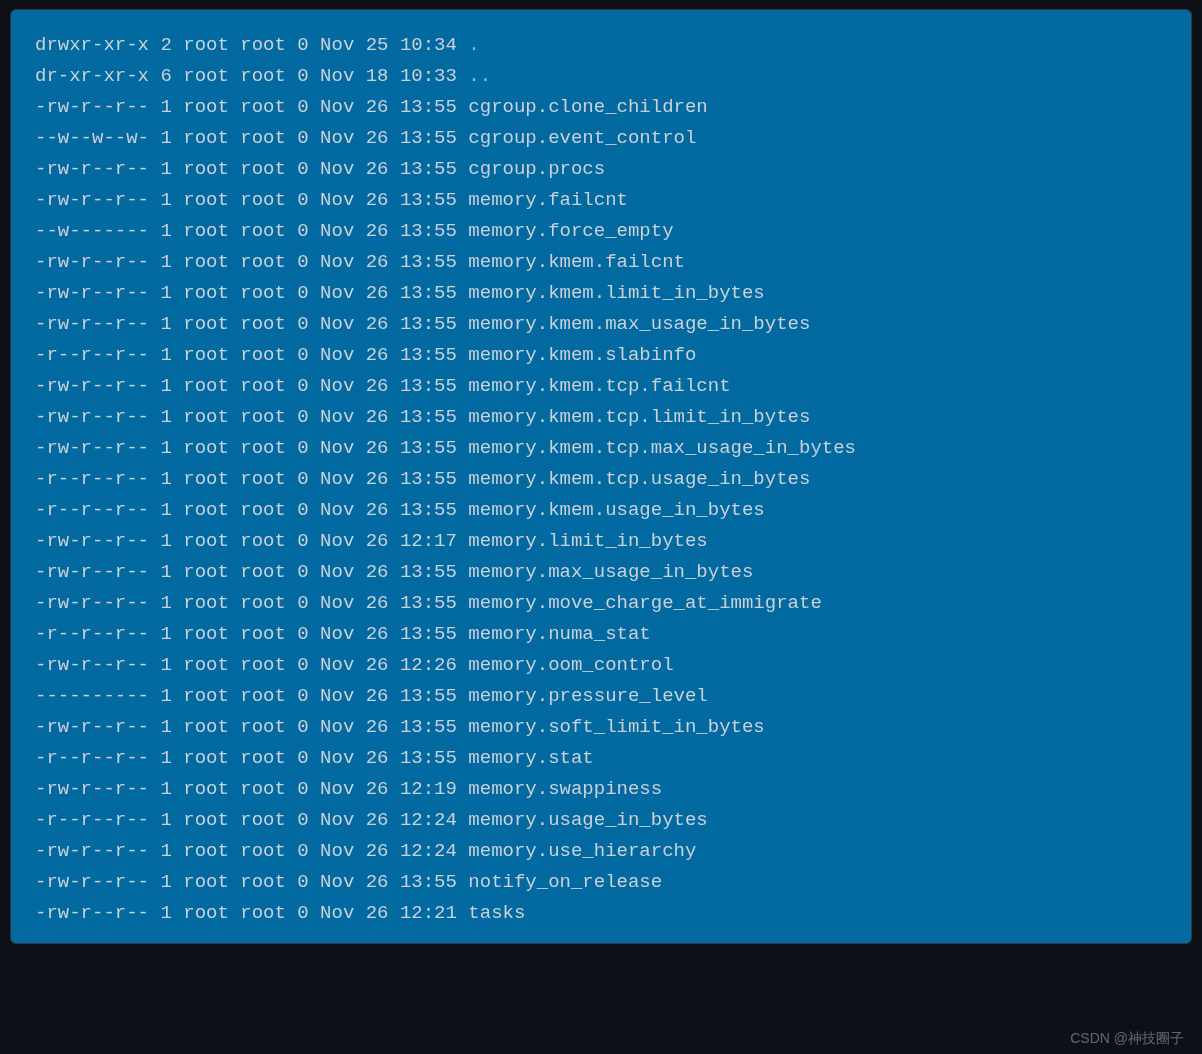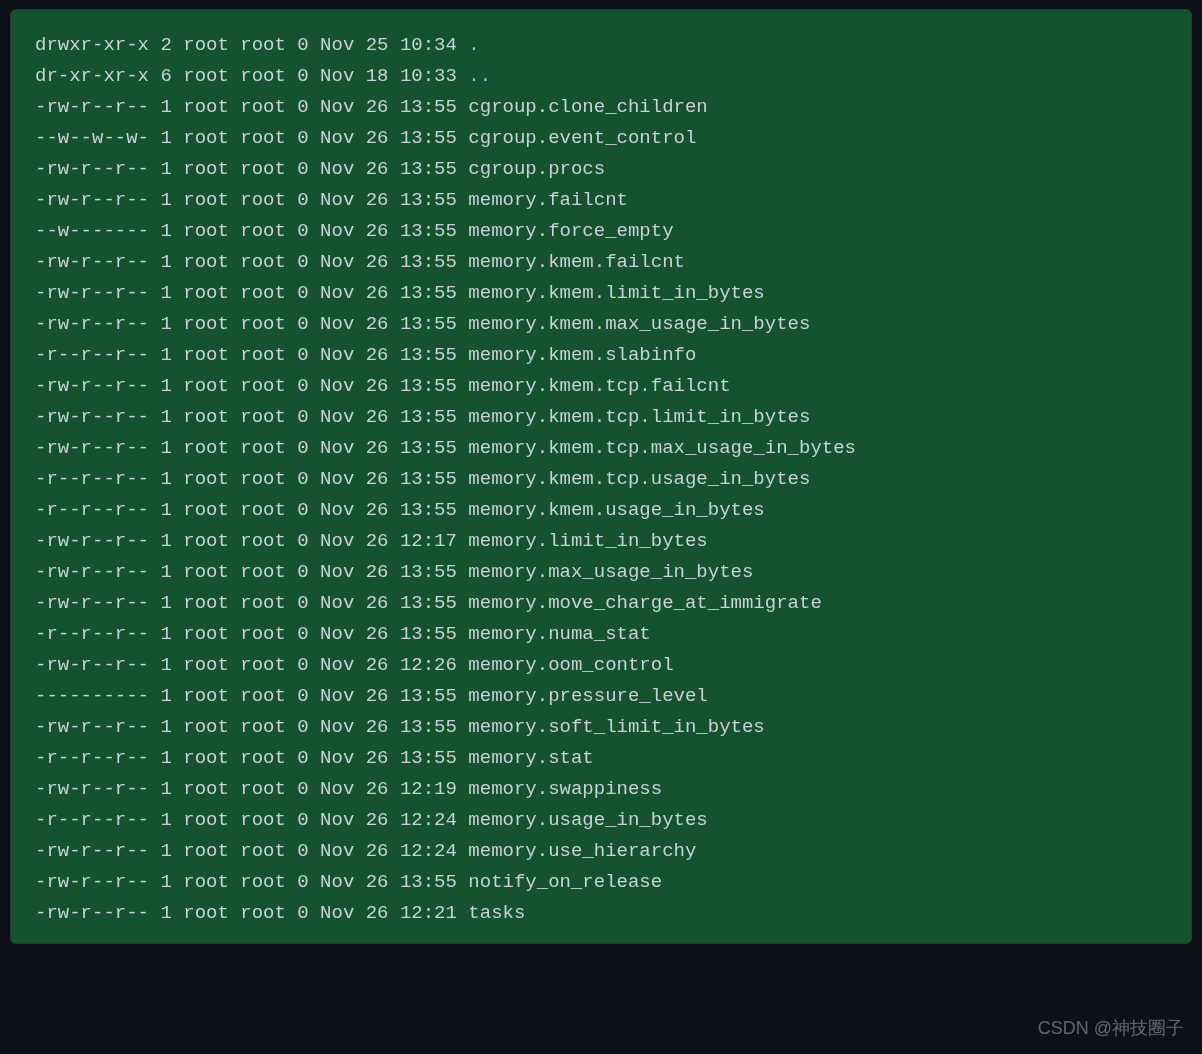"drwxr-xr-x 2 root root 0" .term { background: #14532d -> #0369a1 }
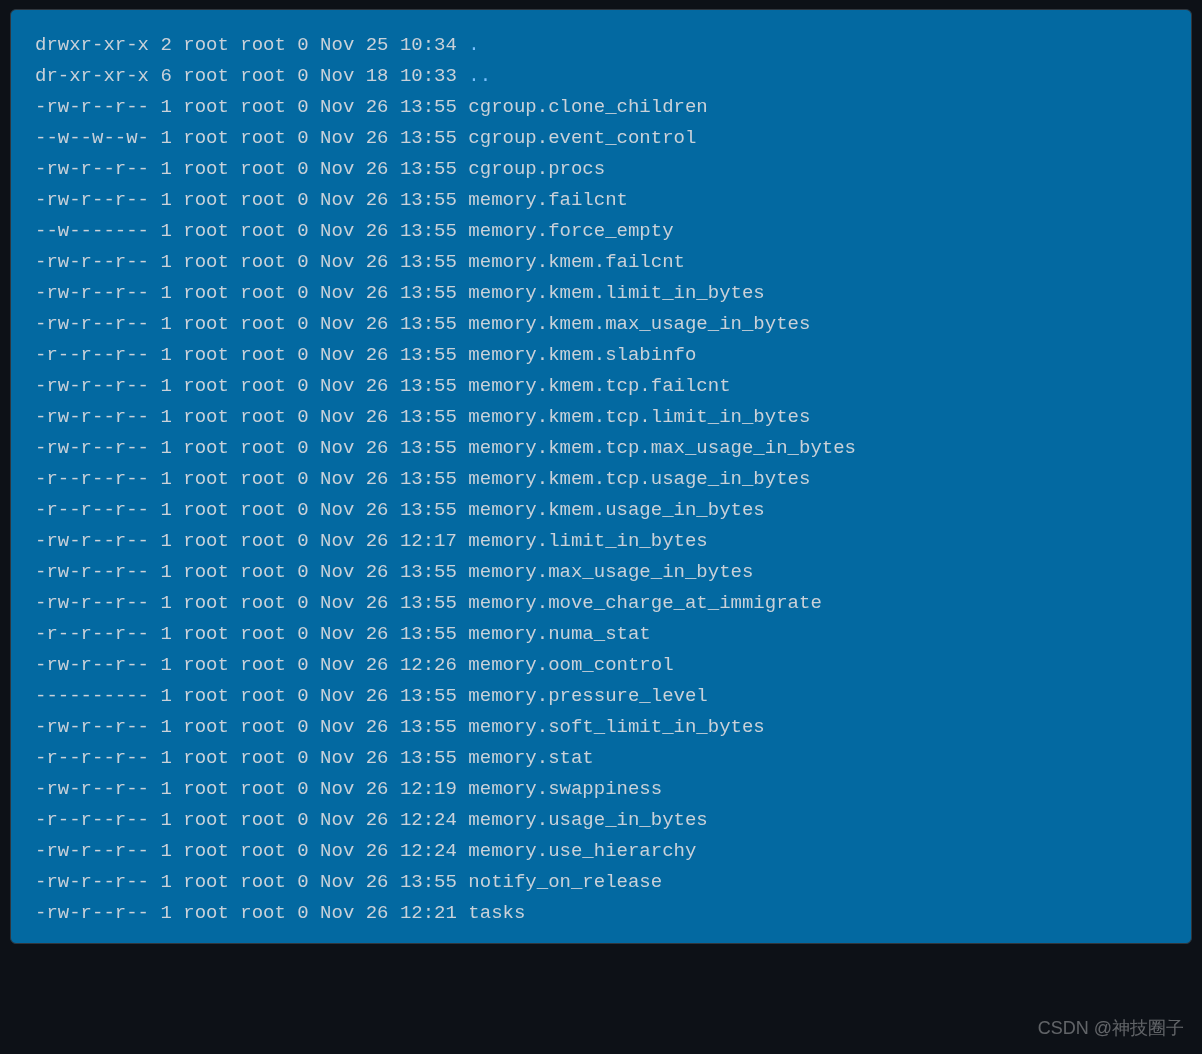"CSDN @神技圈子" .mark { bottom: 14px -> 6px; font-size: 18px -> 14px }
